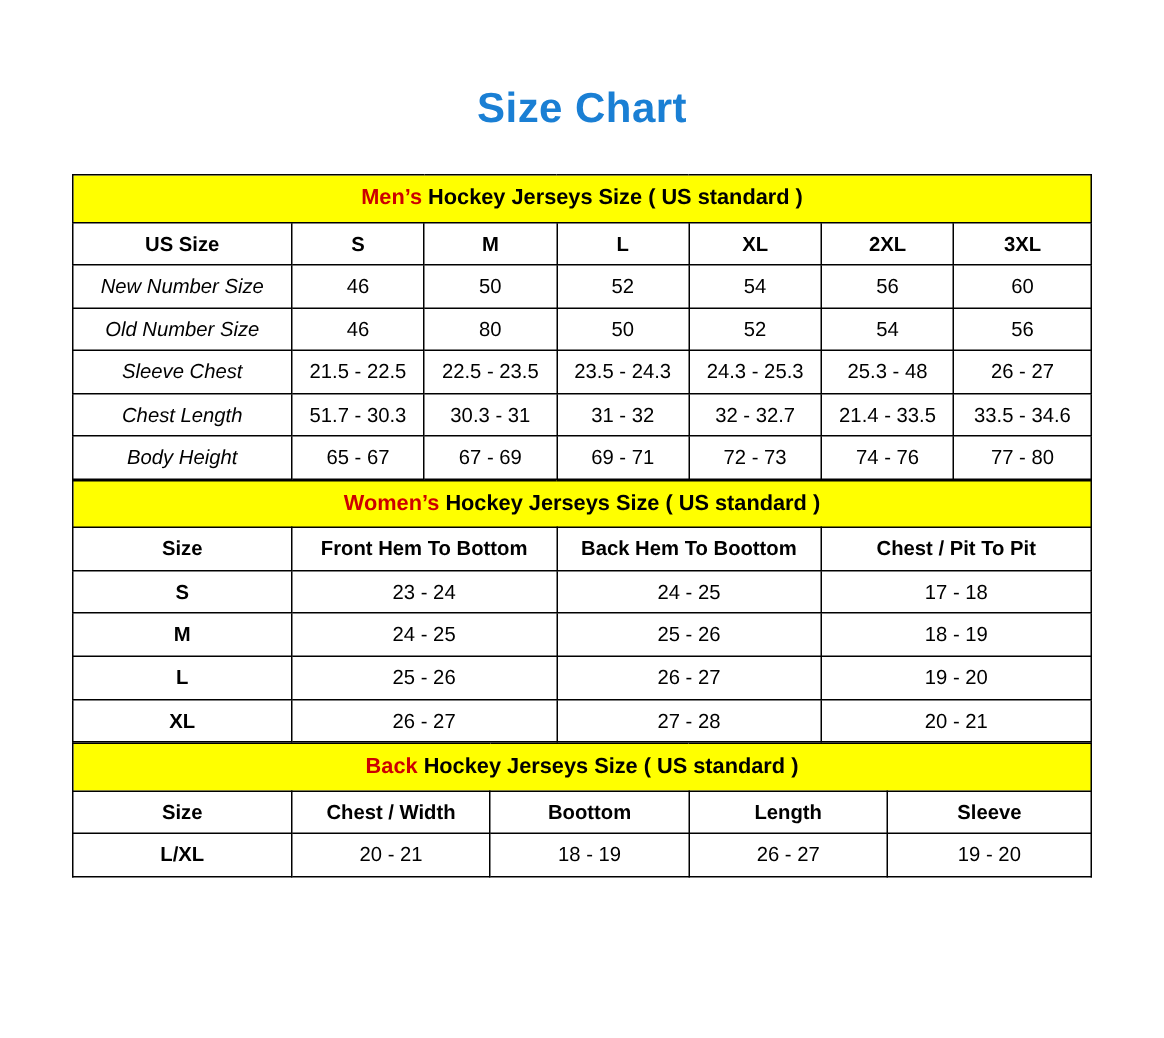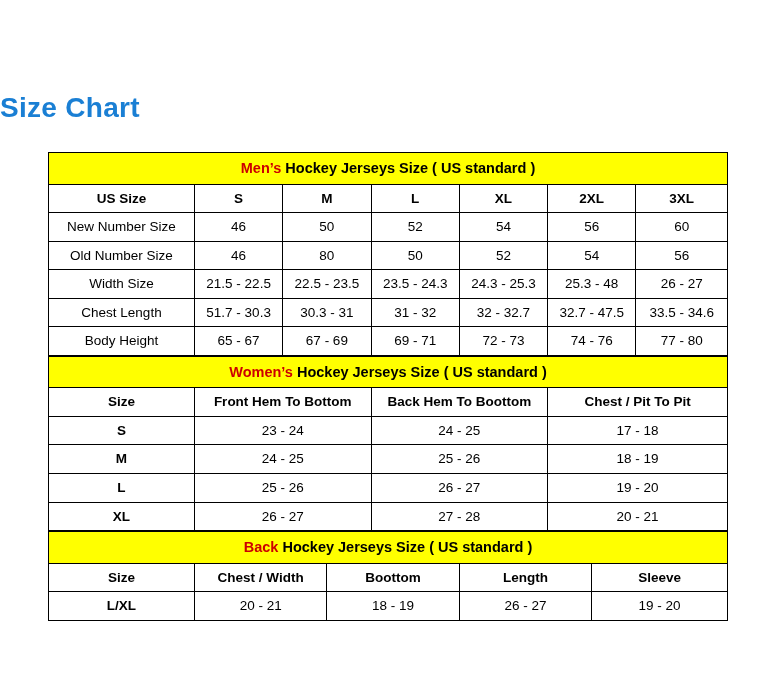"Size Chart" .title { padding-top: 92px -> 56px; text-align: none -> center }
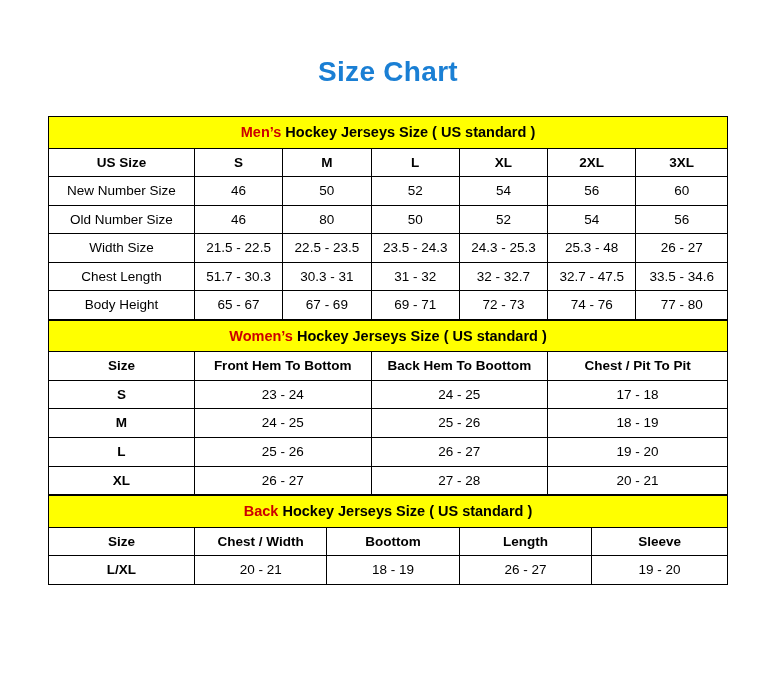"New Number Size" .rowlabel { font-style: none -> italic }
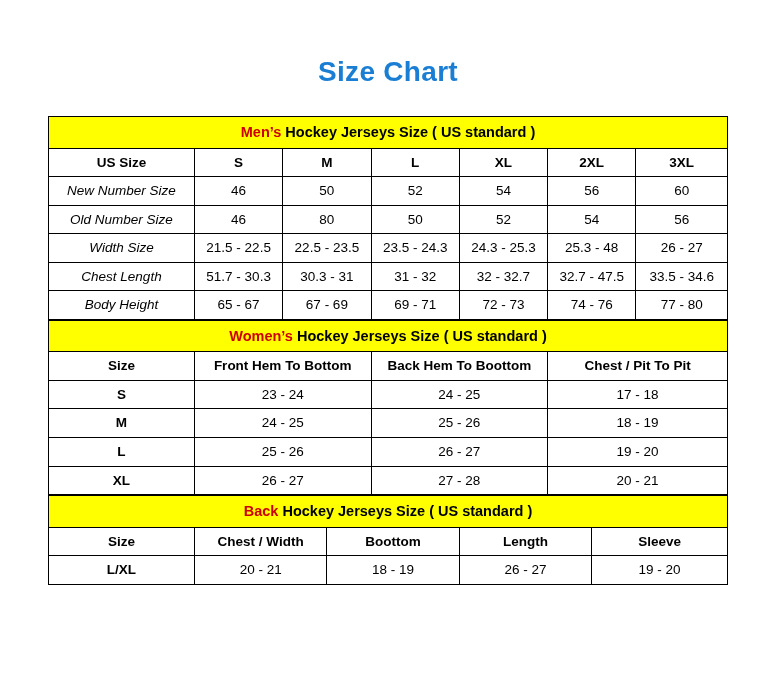"Width Size" td.rowlabel { text: Width Size -> Sleeve Chest }
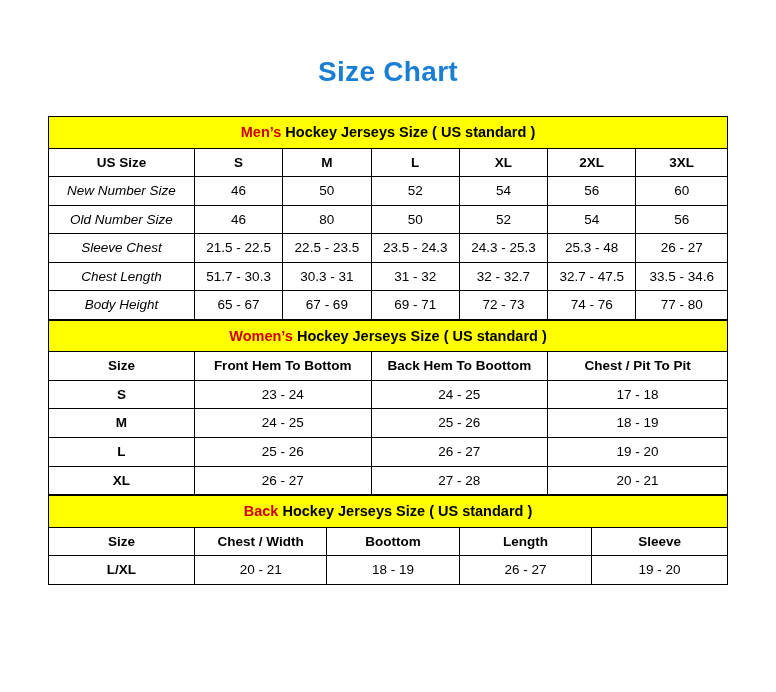"32.7 - 47.5" td { text: 32.7 - 47.5 -> 21.4 - 33.5 }
